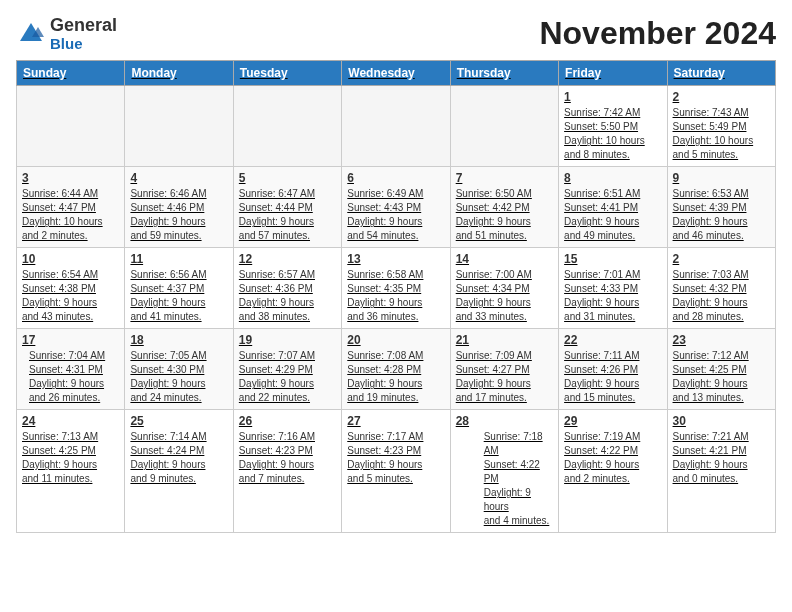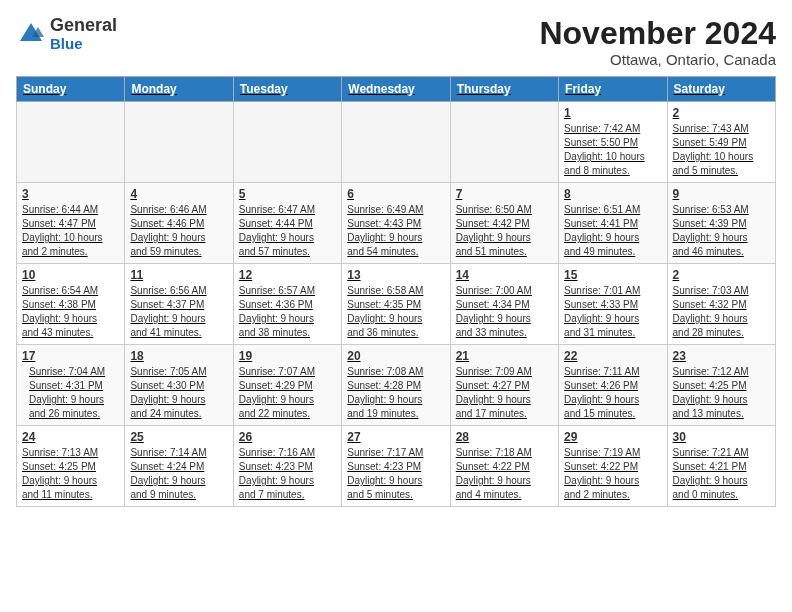"November 2024" .title-block { text-align: right -> center }
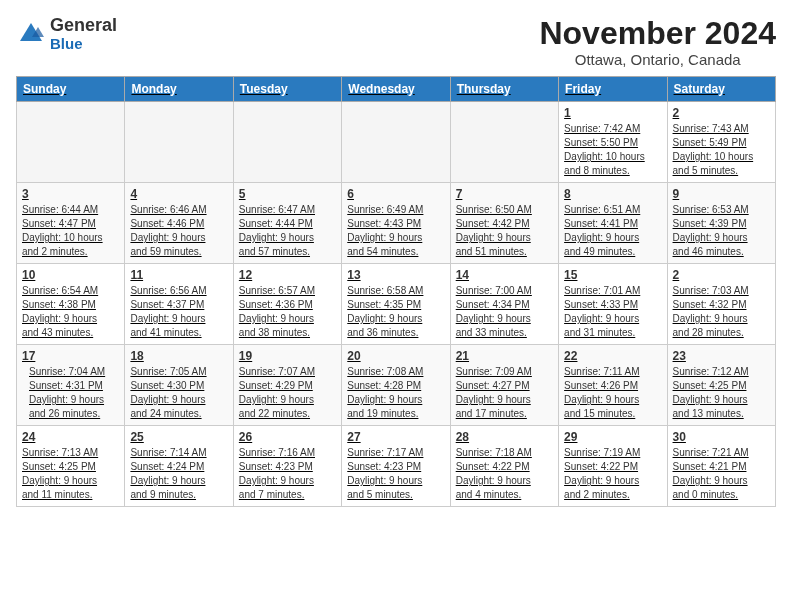"Ottawa, Ontario, Canada" div.location { html: <div>Ottawa, Ontario, Canada</div> -> none }
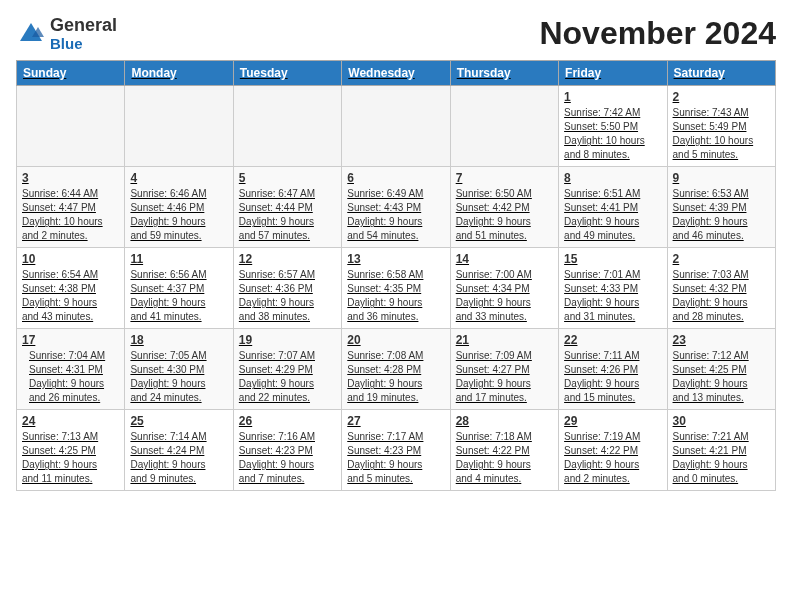"Sunrise: 7:18 AM" div.day-info { margin-left: none -> 28px }
